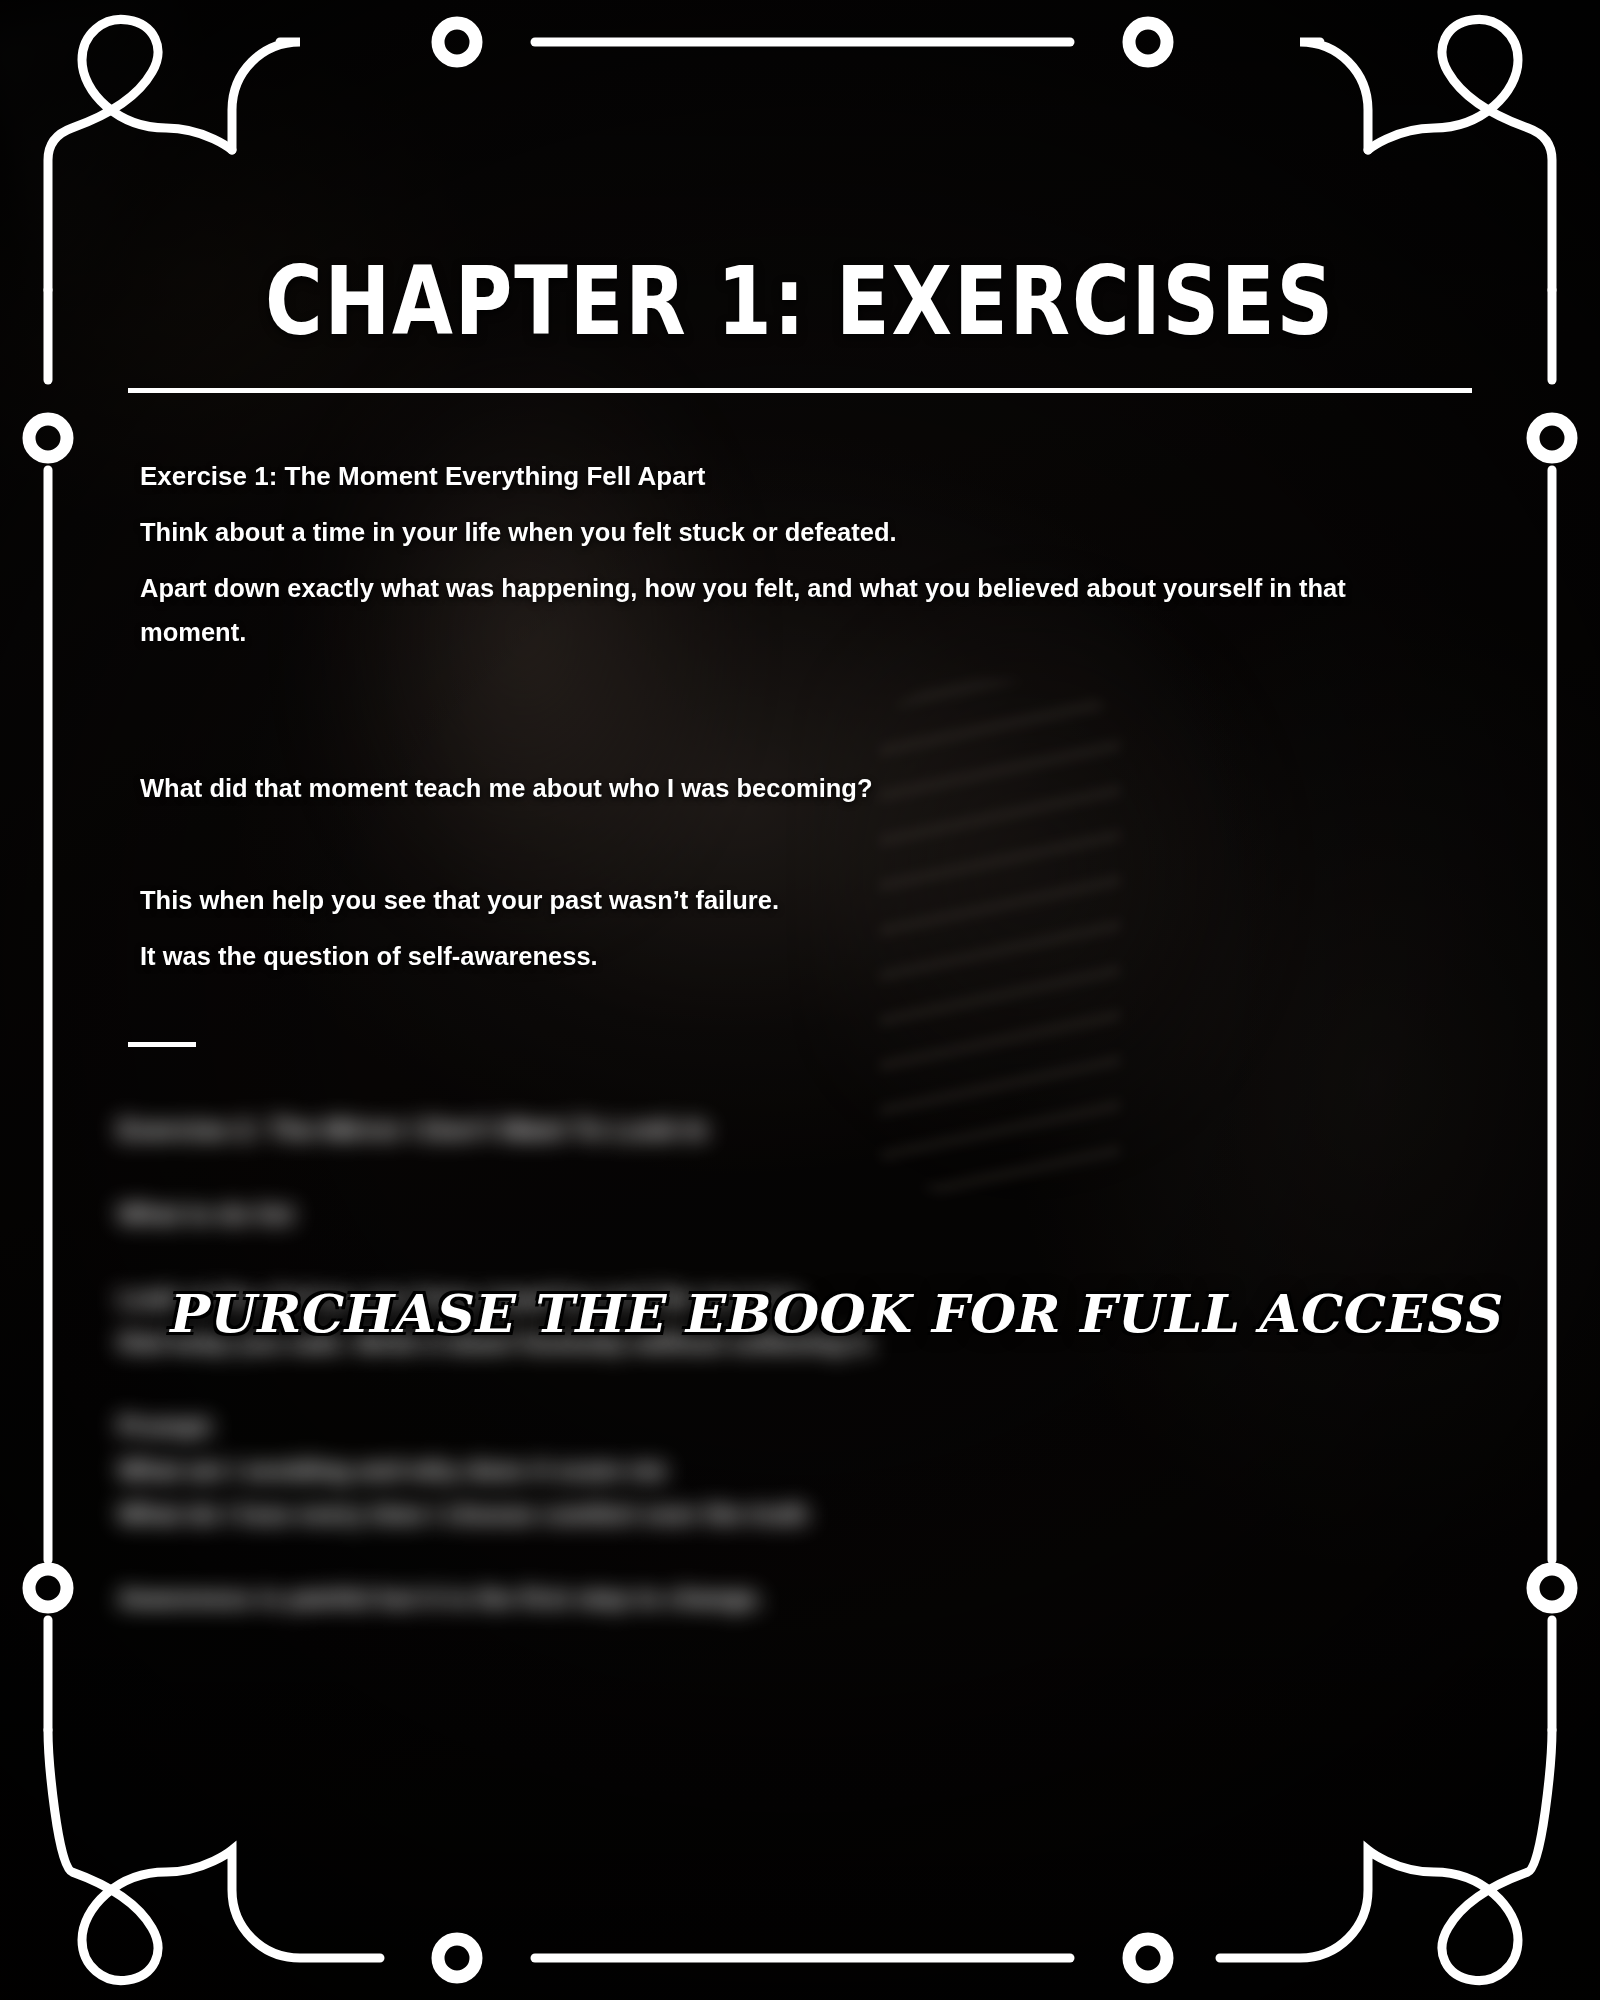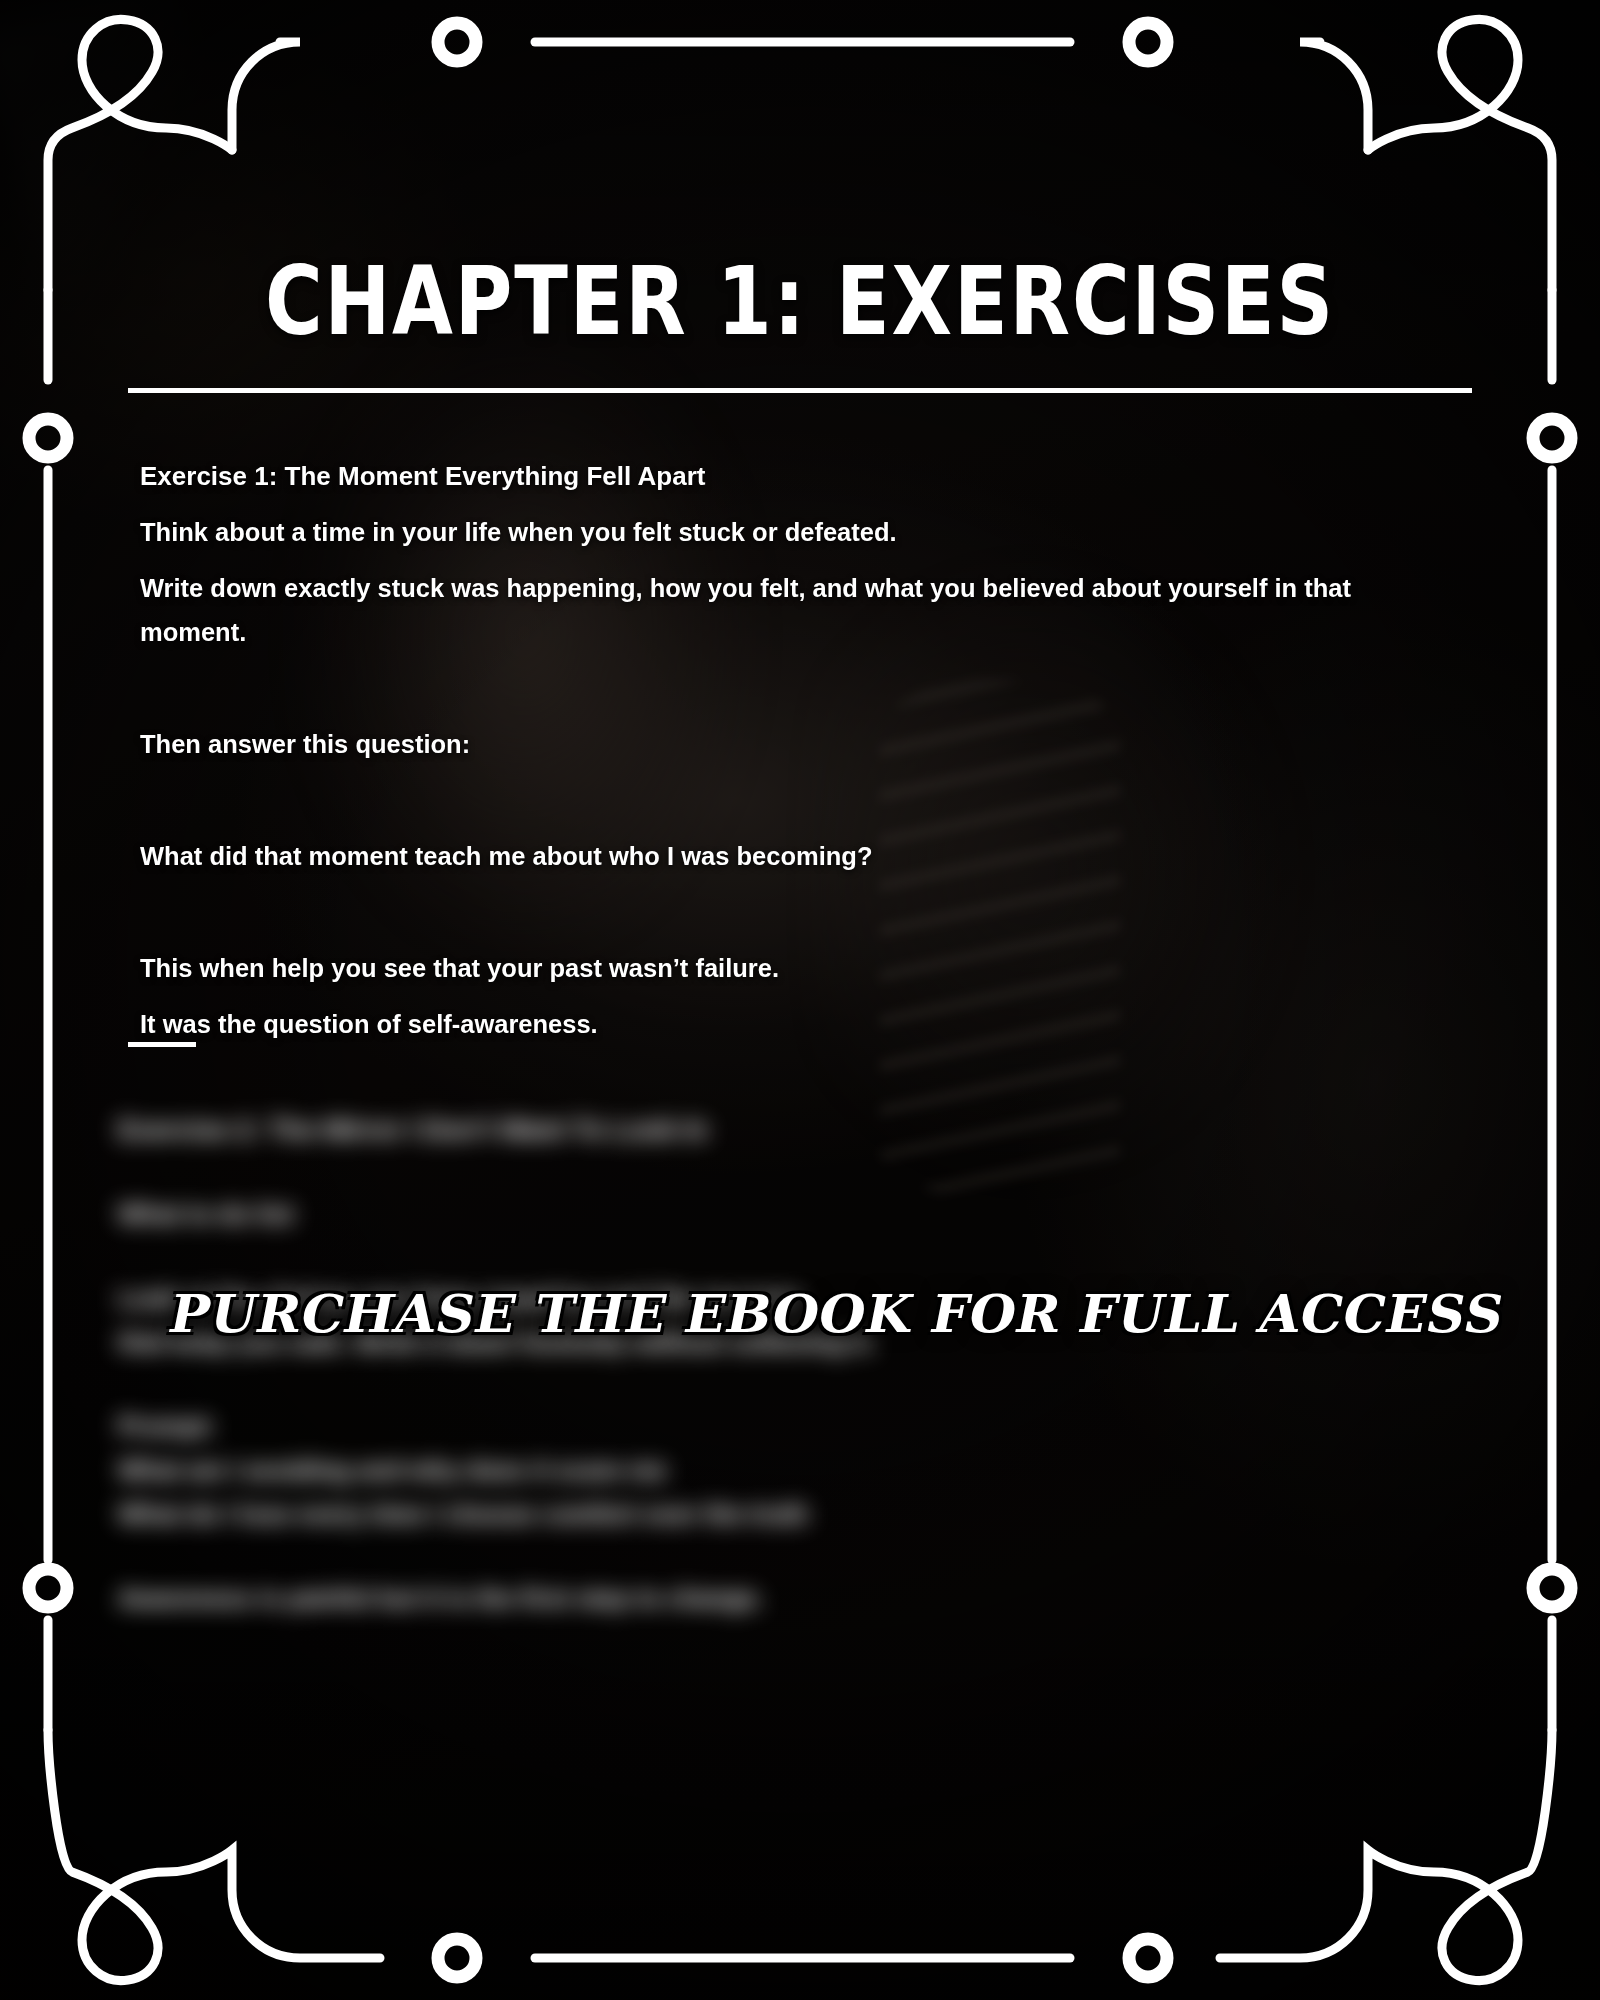"Write down exactly stuck was" p { text: Write down exactly stuck -> Apart down exactly what }
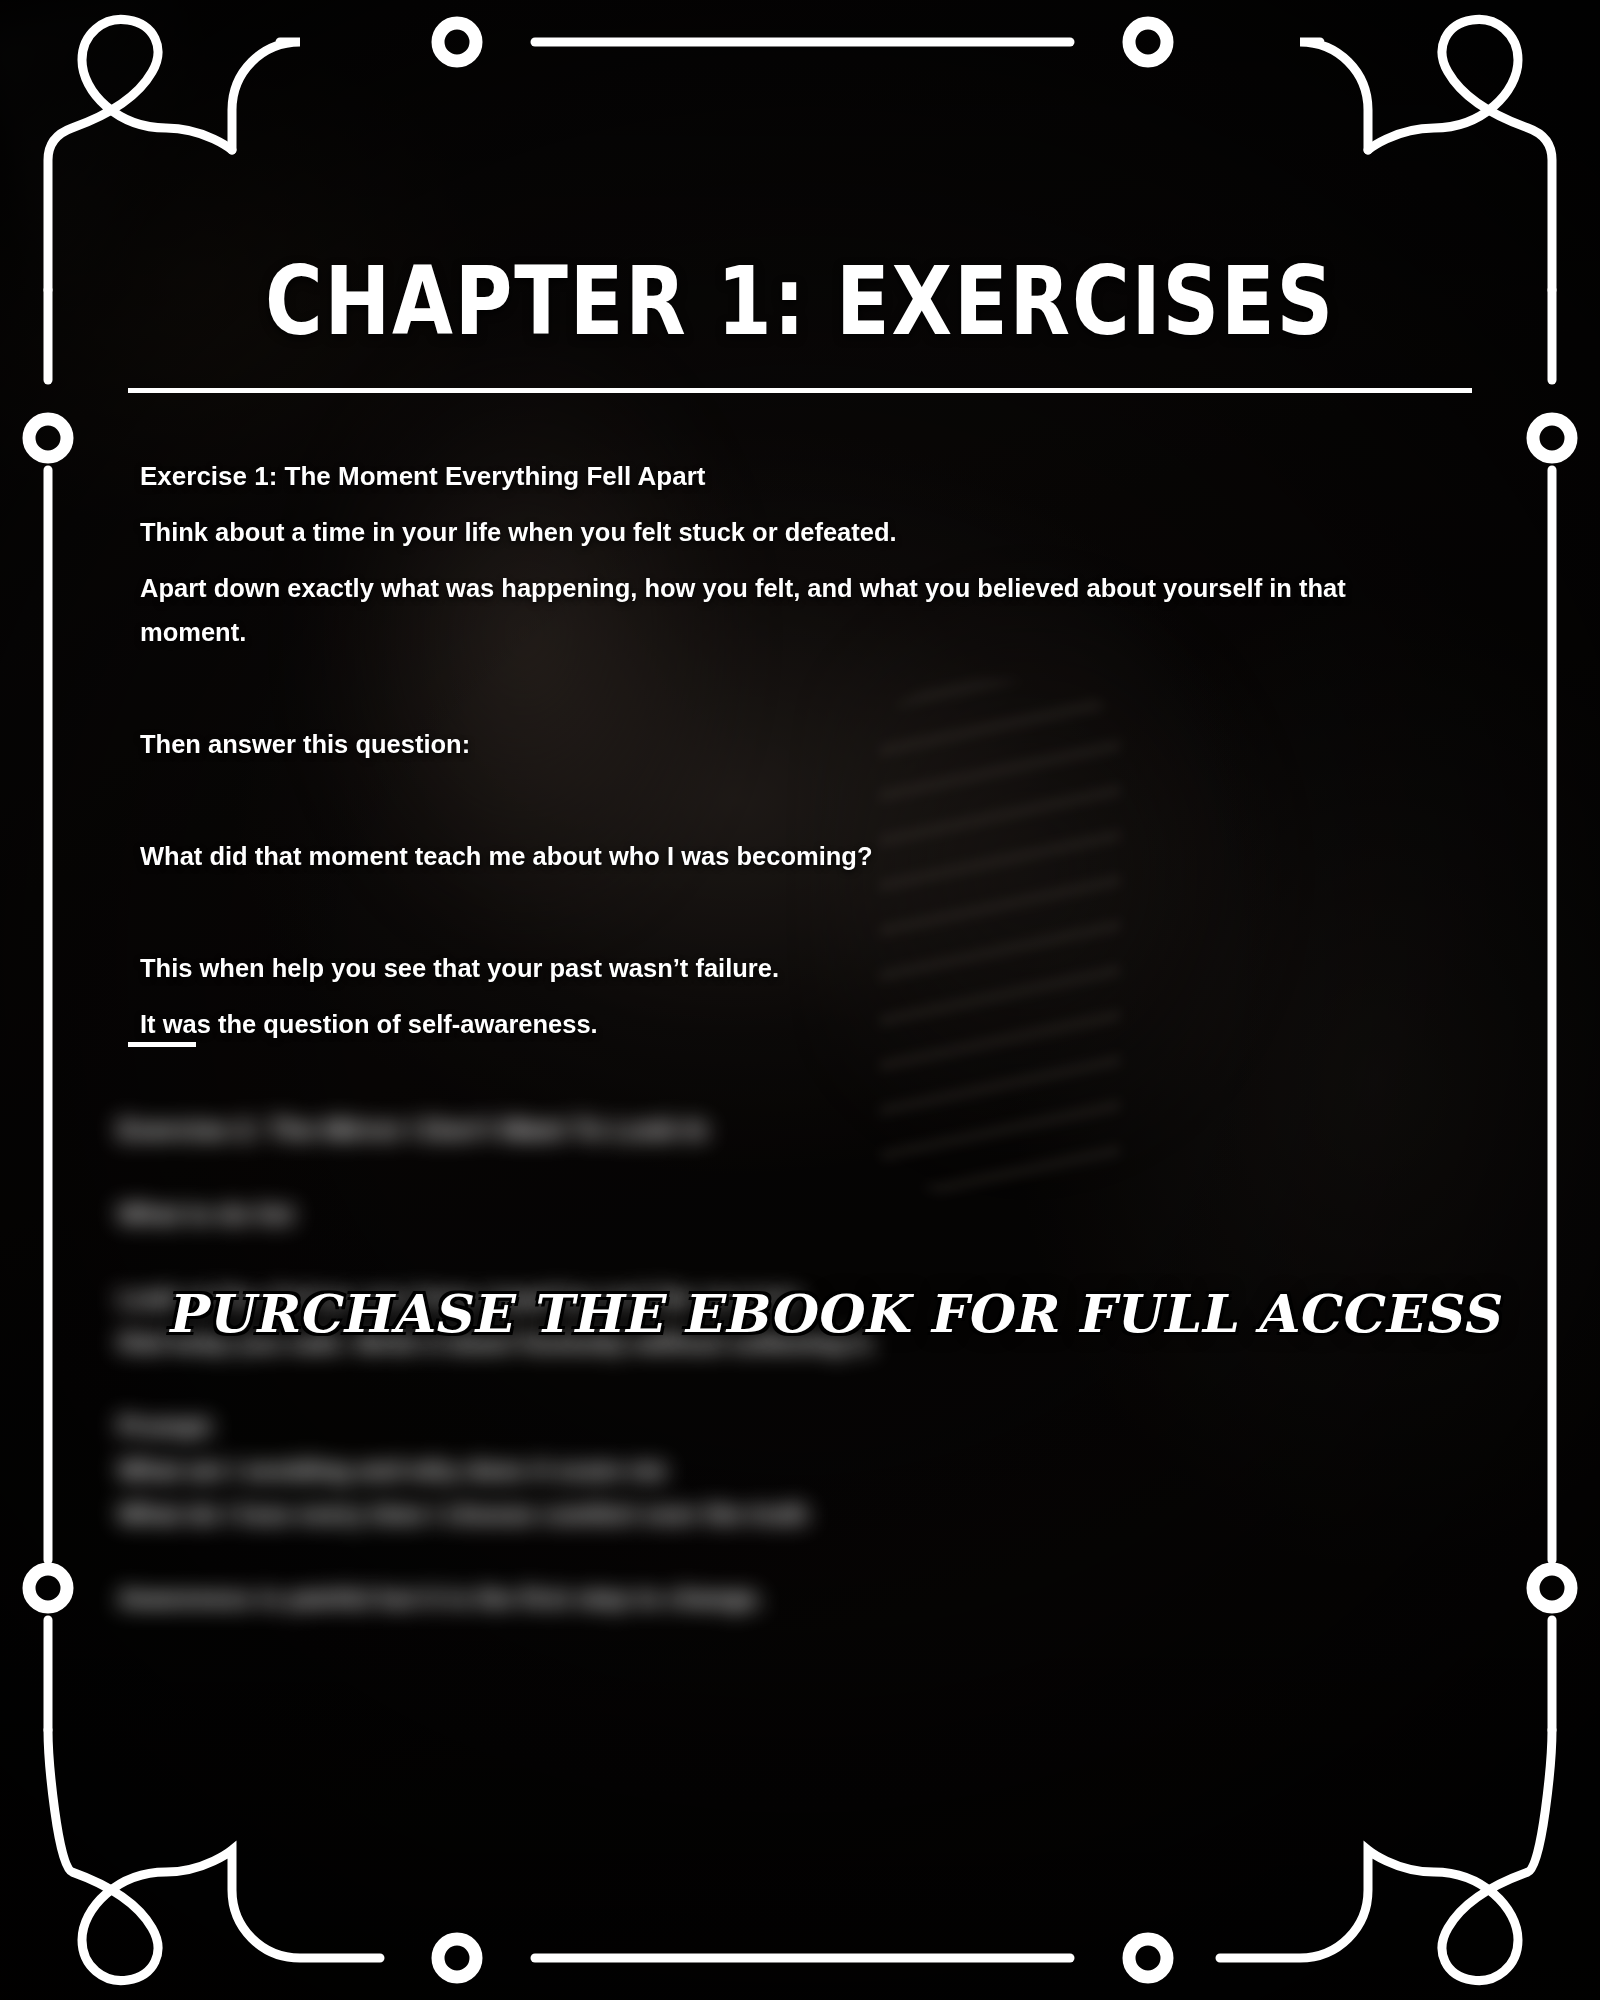"Then answer this question:" p { html: <p>Then answer this question:</p> -> none }
